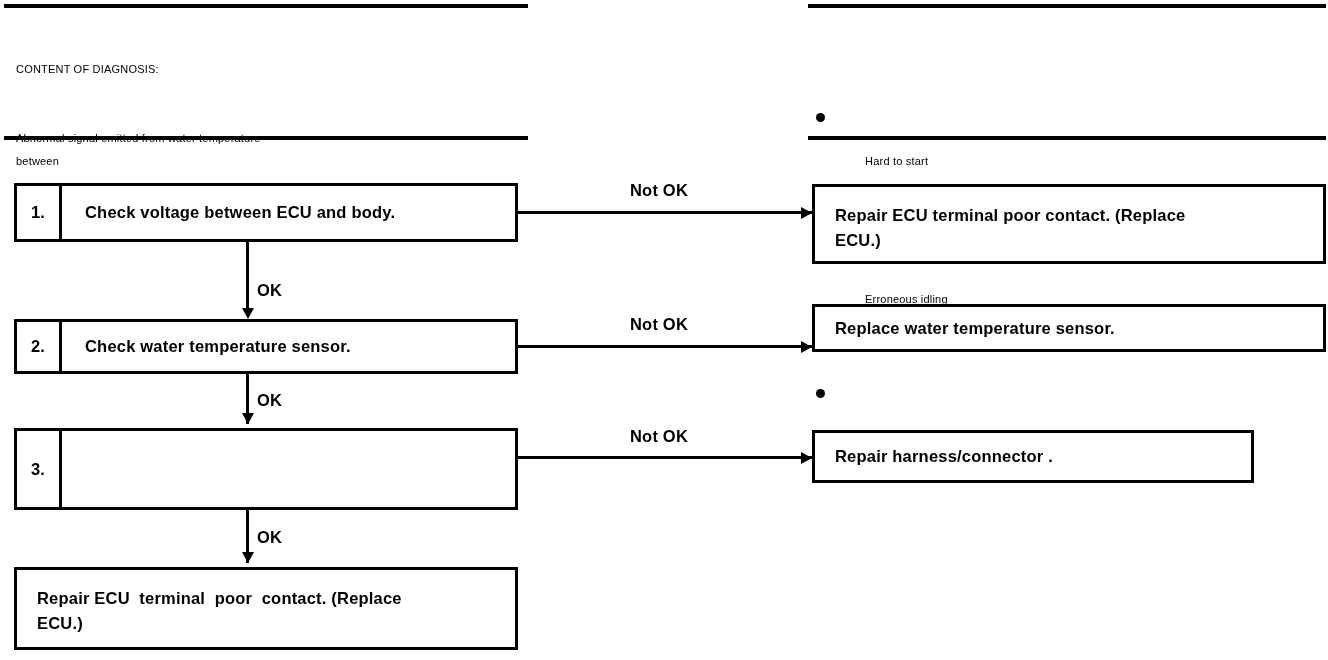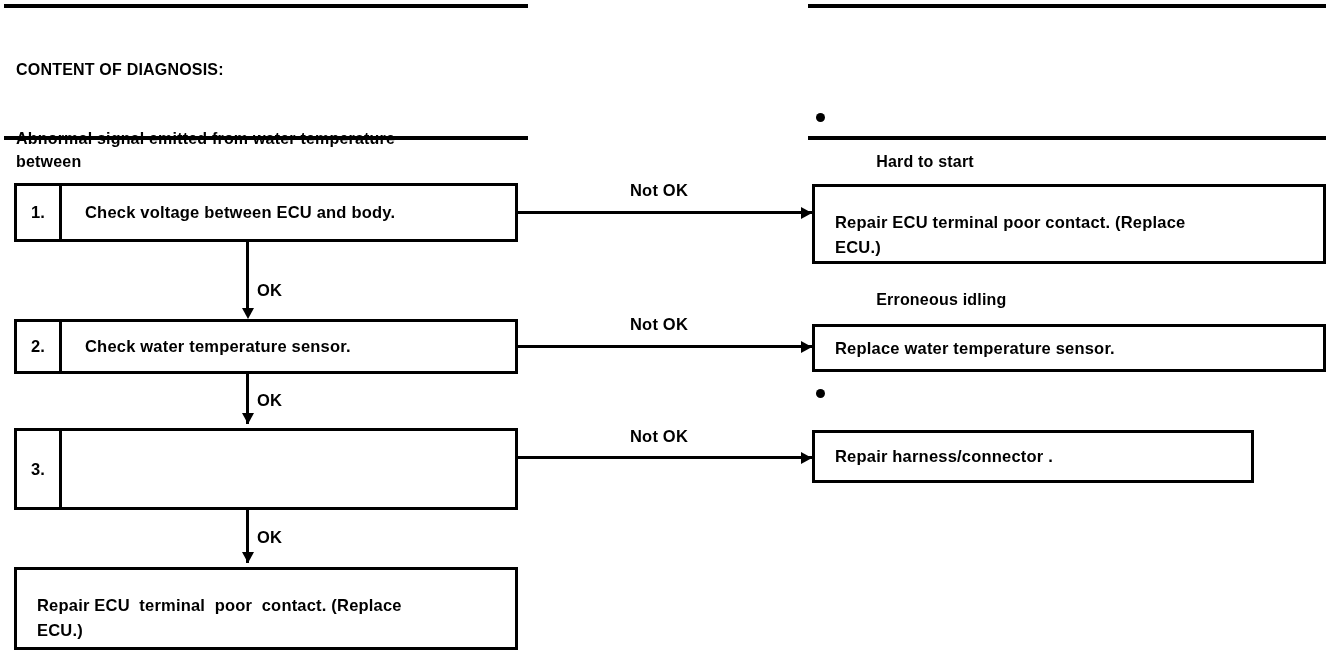"CONTENT OF DIAGNOSIS:" .hdr { font-size: 16px -> 11px; font-weight: bold -> normal }
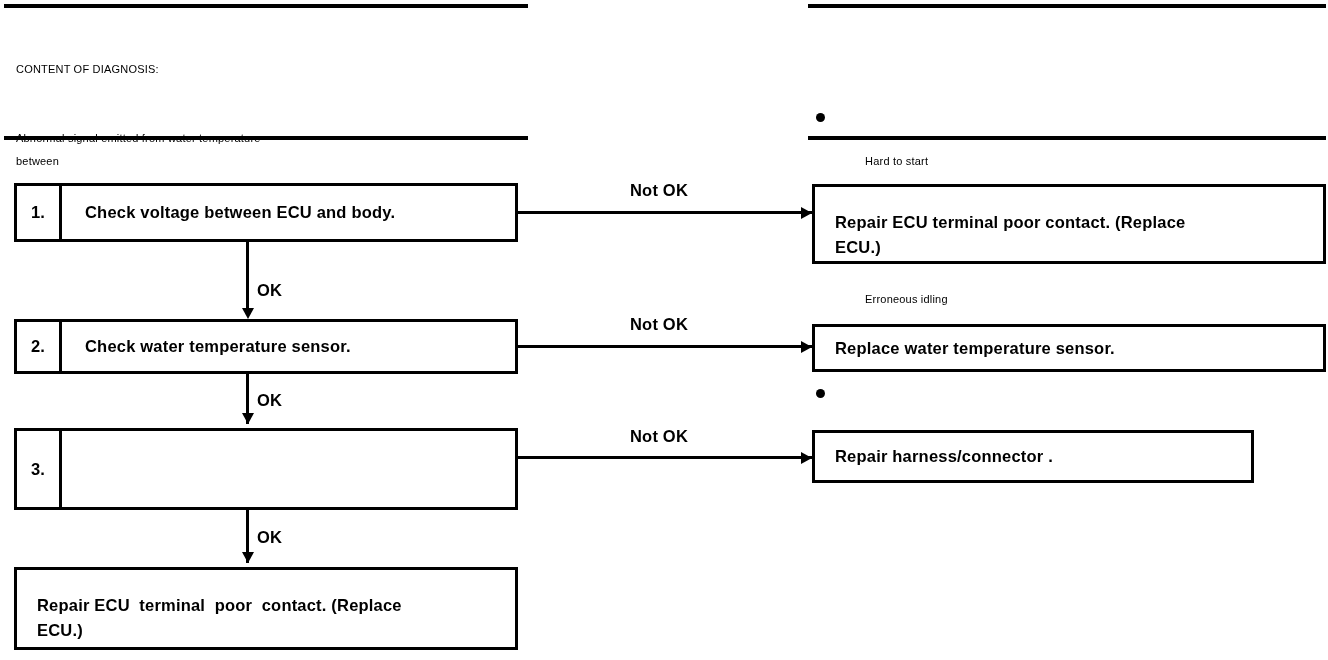"Repair ECU terminal poor contact." .box.top-align .txt { margin-top: 7px -> none }
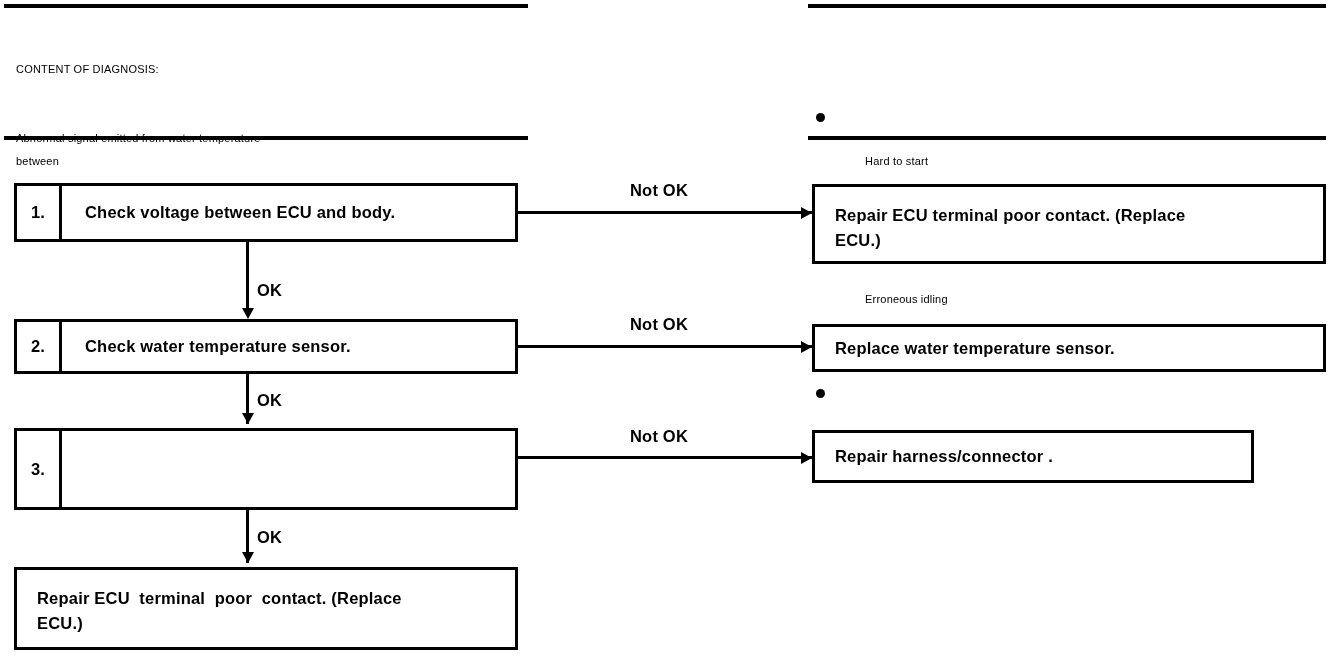"Replace water temperature sensor." #result-2 { top: 324px -> 304px }
